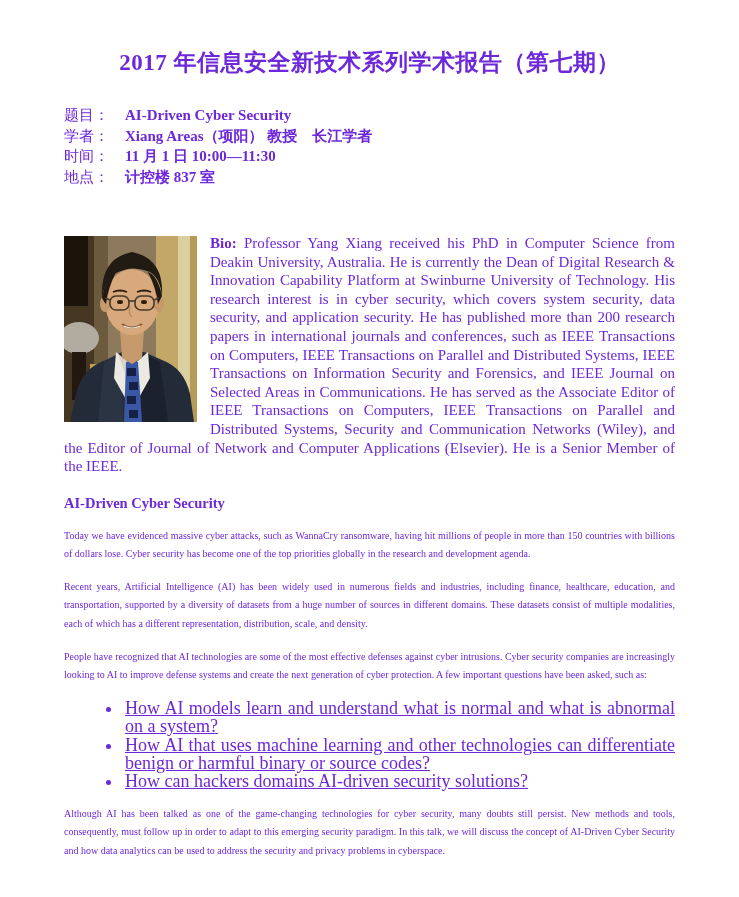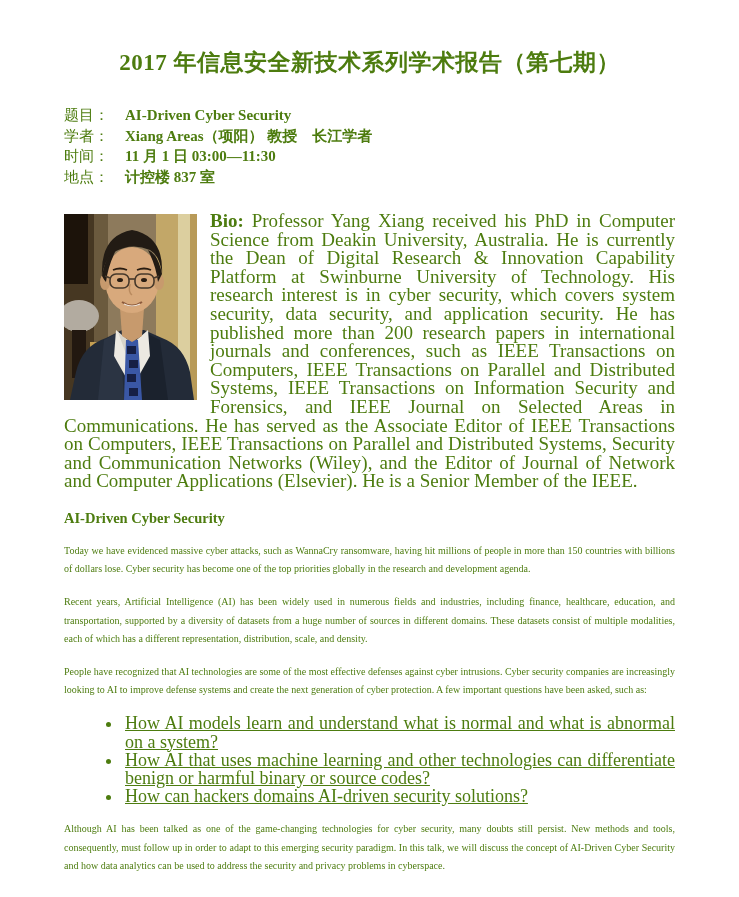"2017 年信息安全新技术系列学术报告（第七期）" .page { color: #4d7c0f -> #6d28d9 }
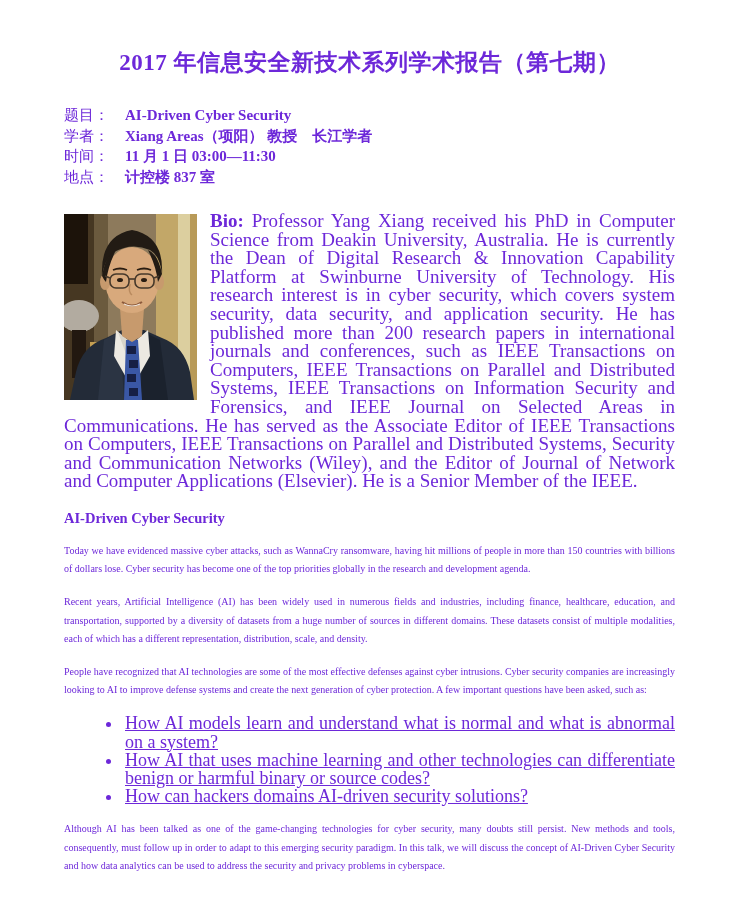"11 月 1 日 03:00—11:30" span.meta-value { text: 03:00 -> 10:00 }
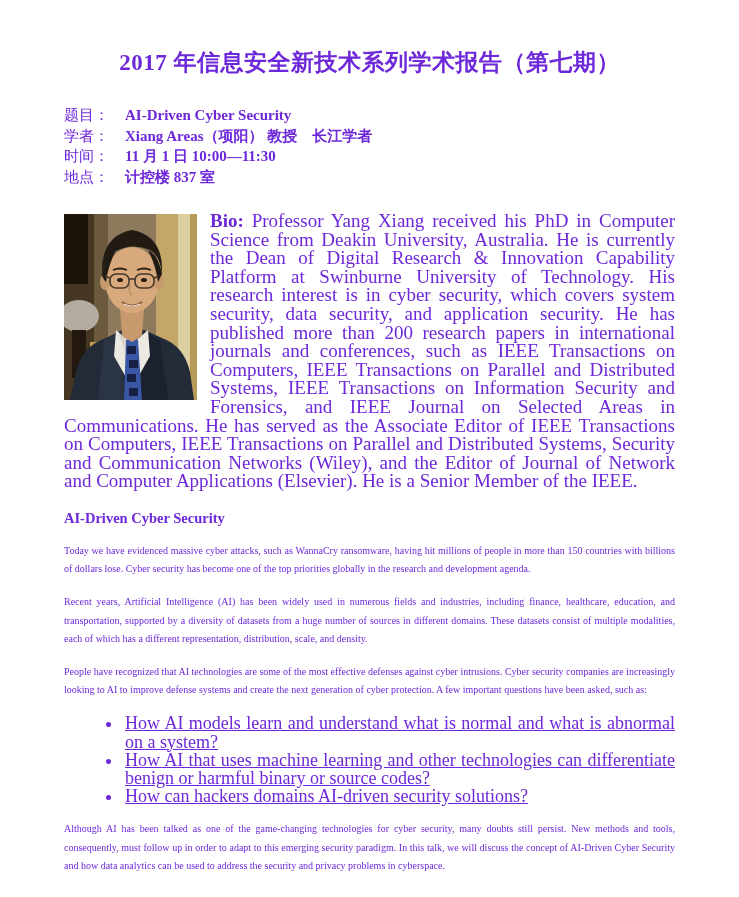"Bio: Professor Yang Xiang received" .bio-section { font-size: 19px -> 15px; margin-top: 25px -> 47px }
